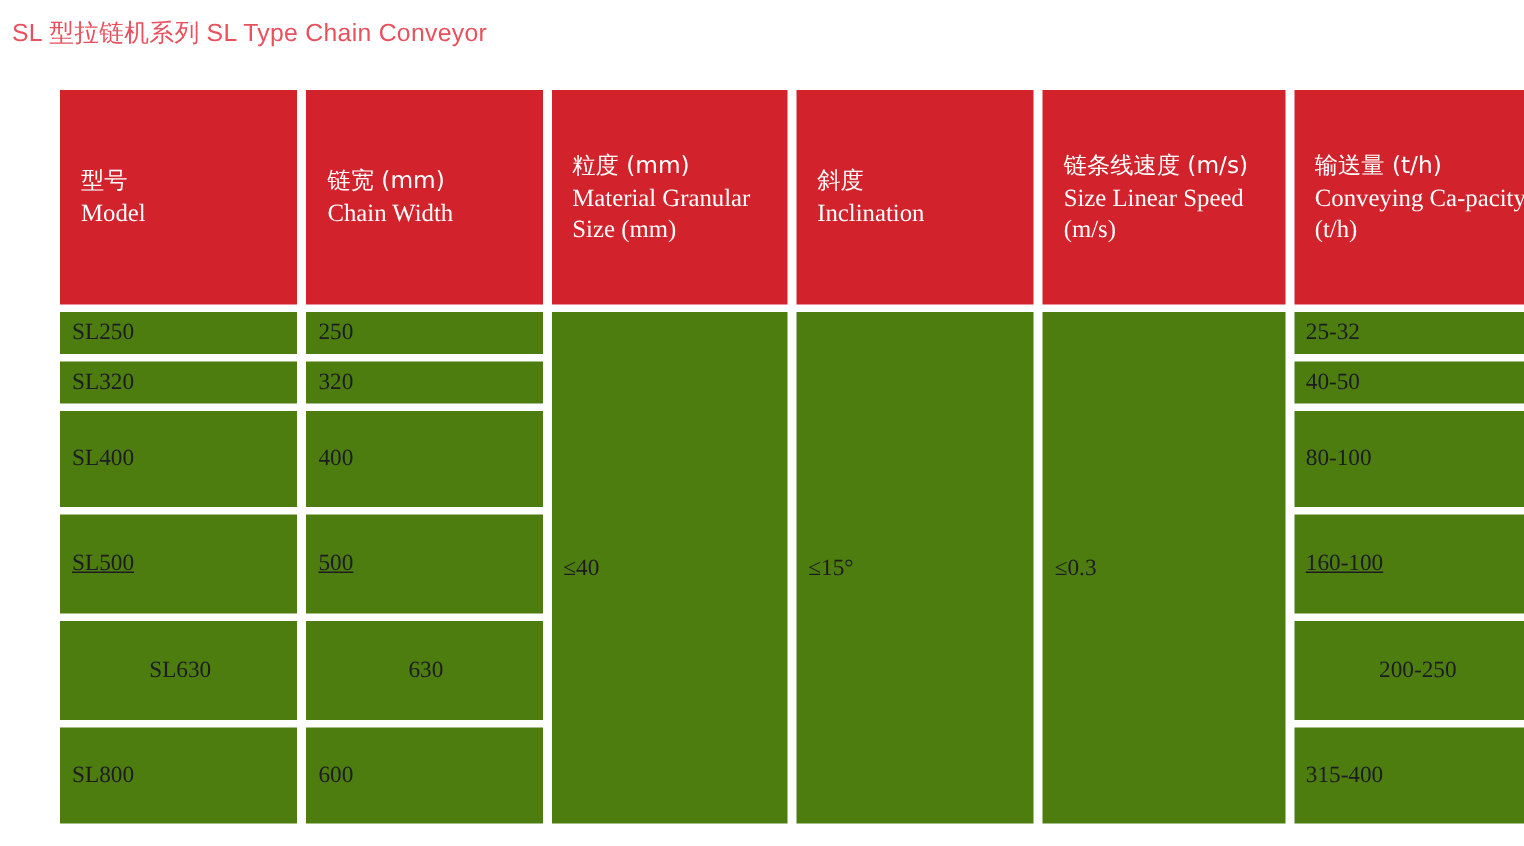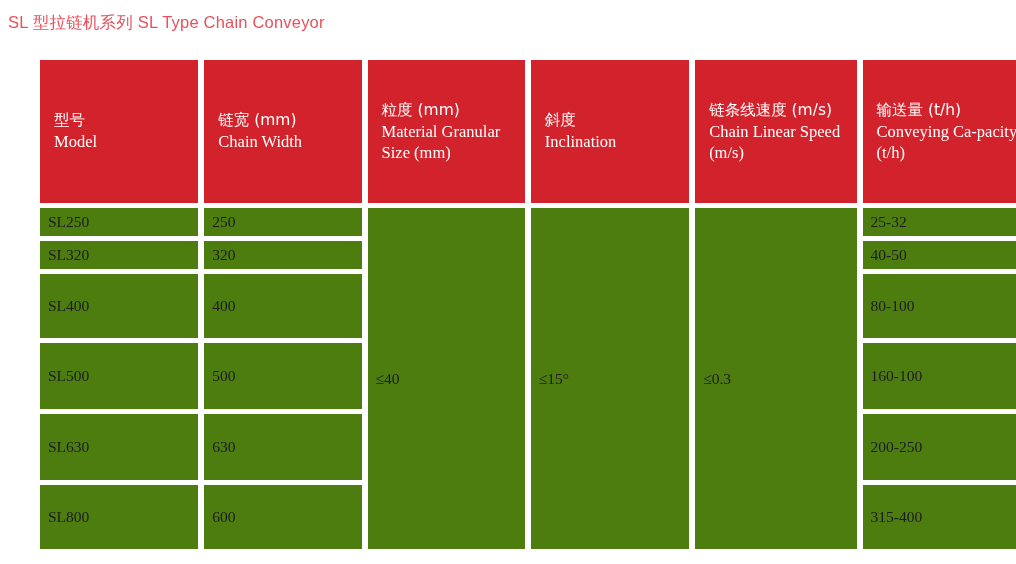"Chain Linear Speed (m/s)" span.hdr-en { text: Chain -> Size }
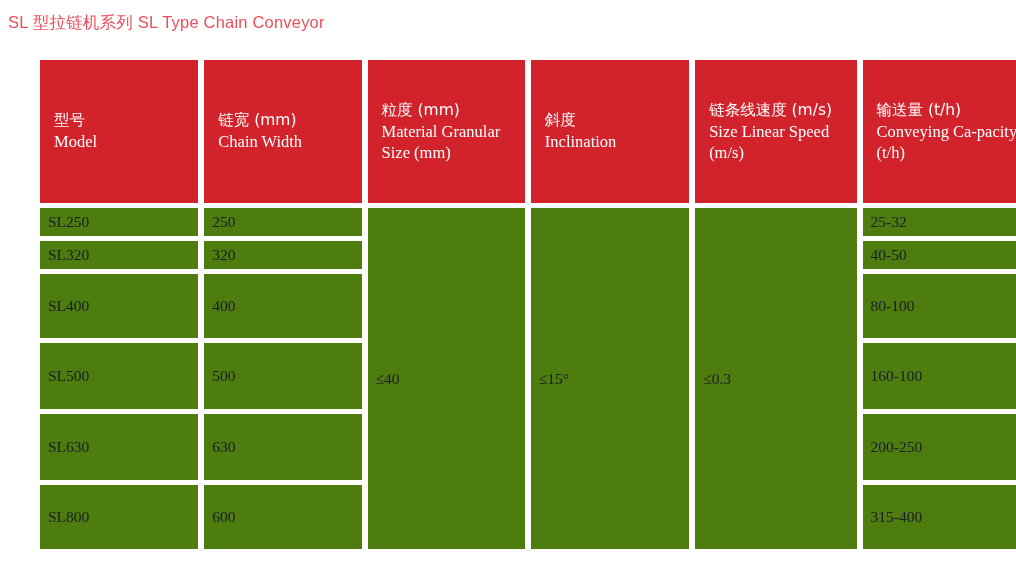"SL500" tr.r4 td { text-decoration: none -> underline }
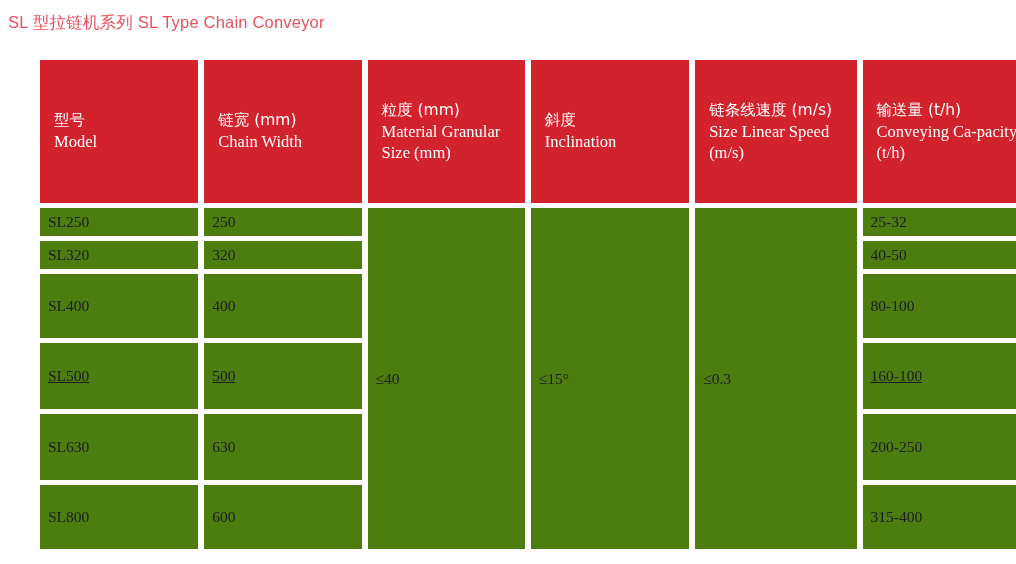"SL630" tr.r5 td { text-align: none -> center }
